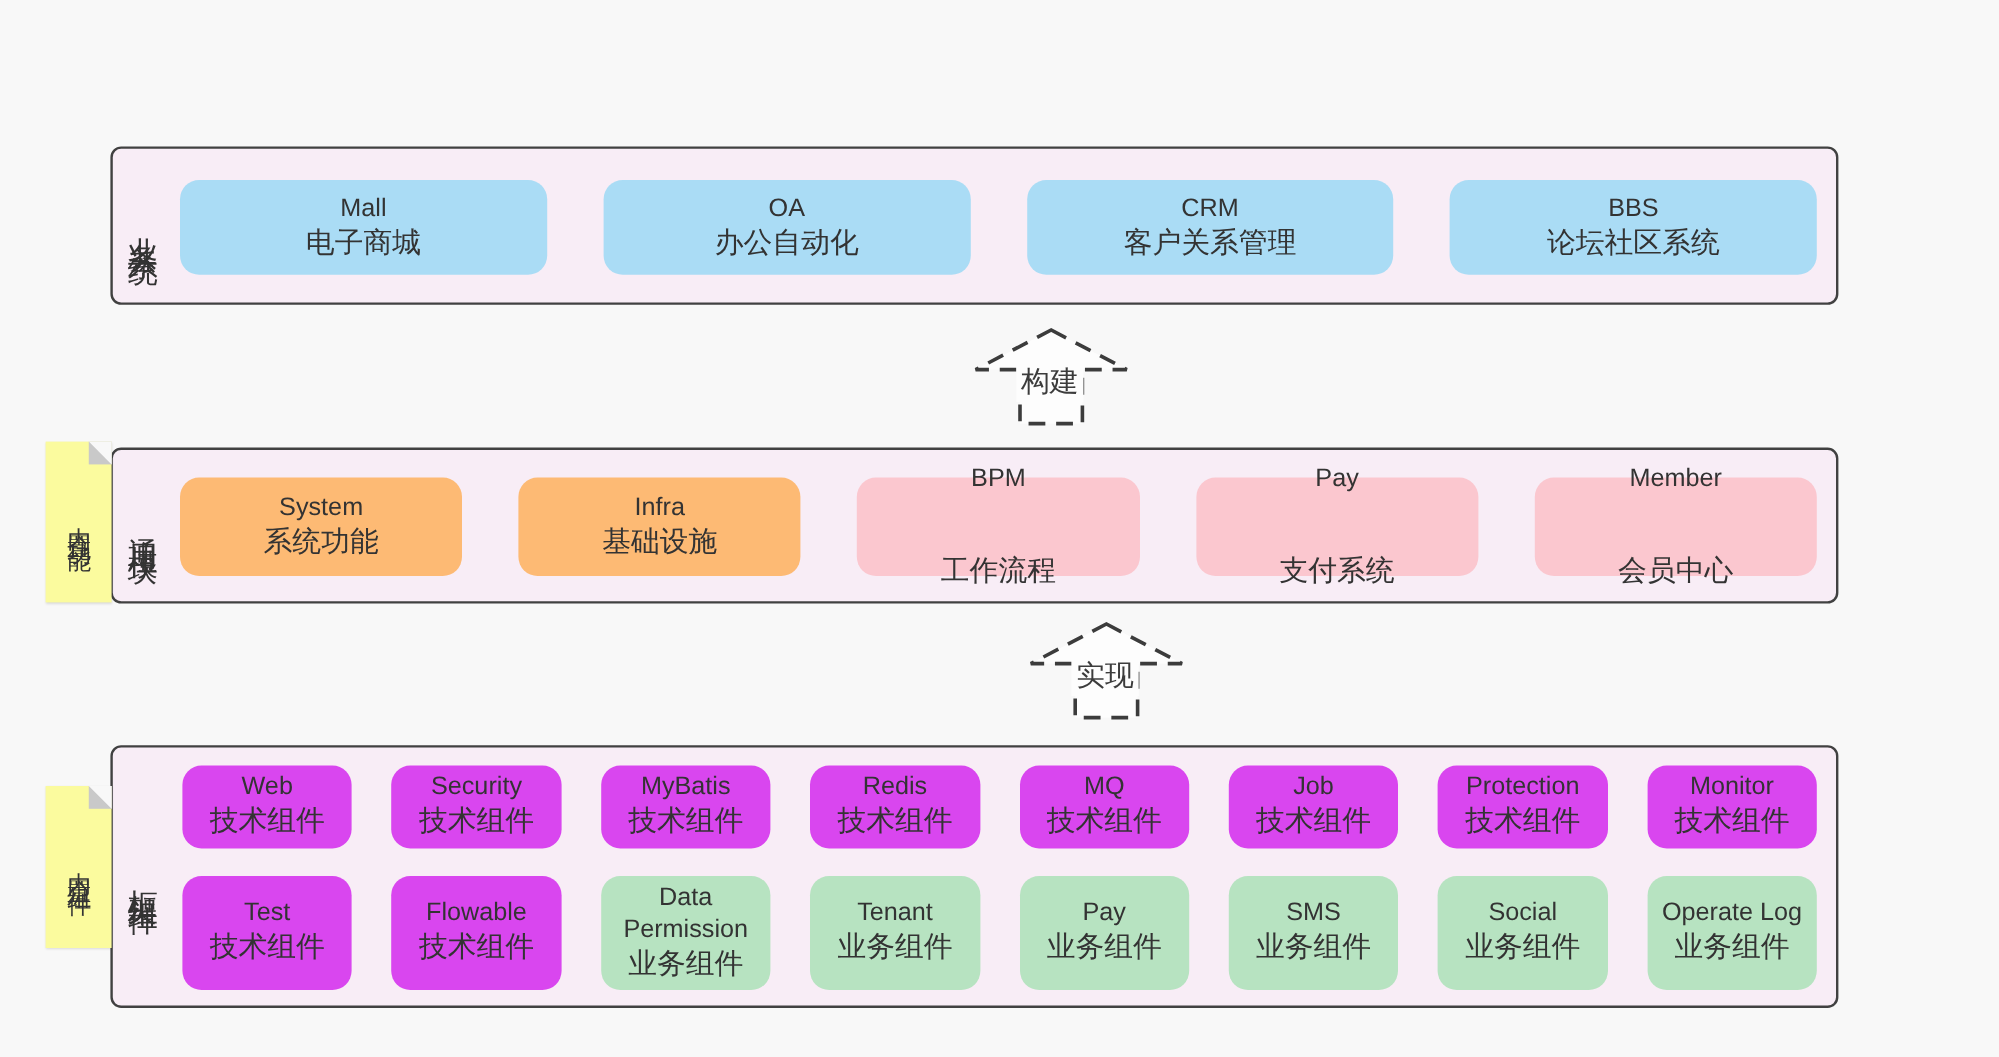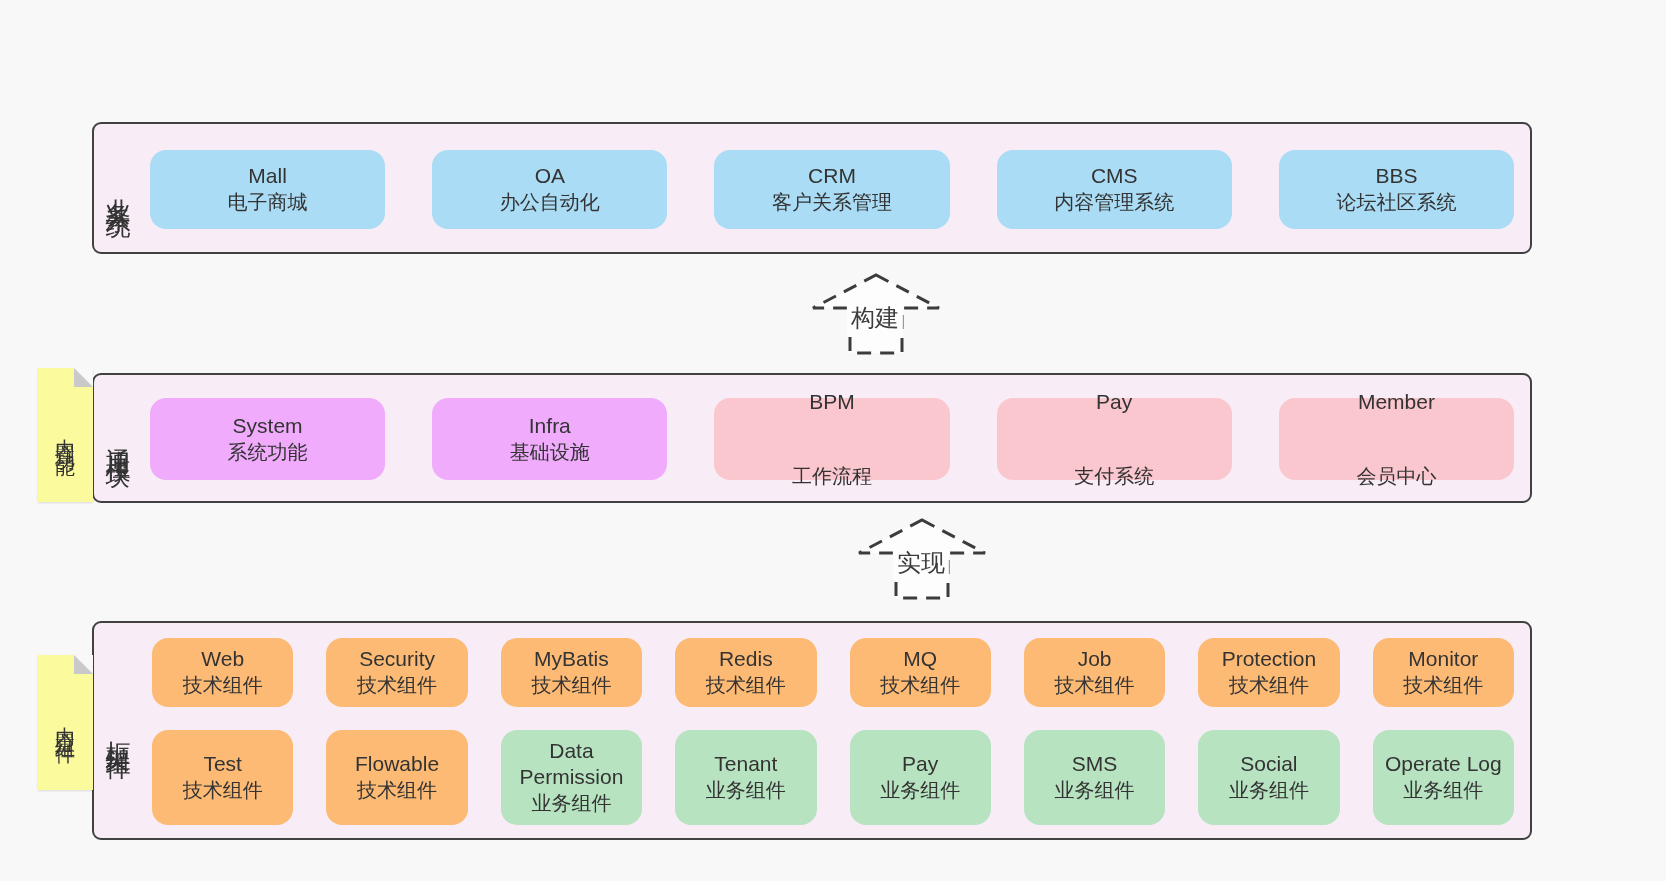"CMS" div.box { html: <div> <div>CMS</div> <div>内容管理系统</div> </div> -> none }
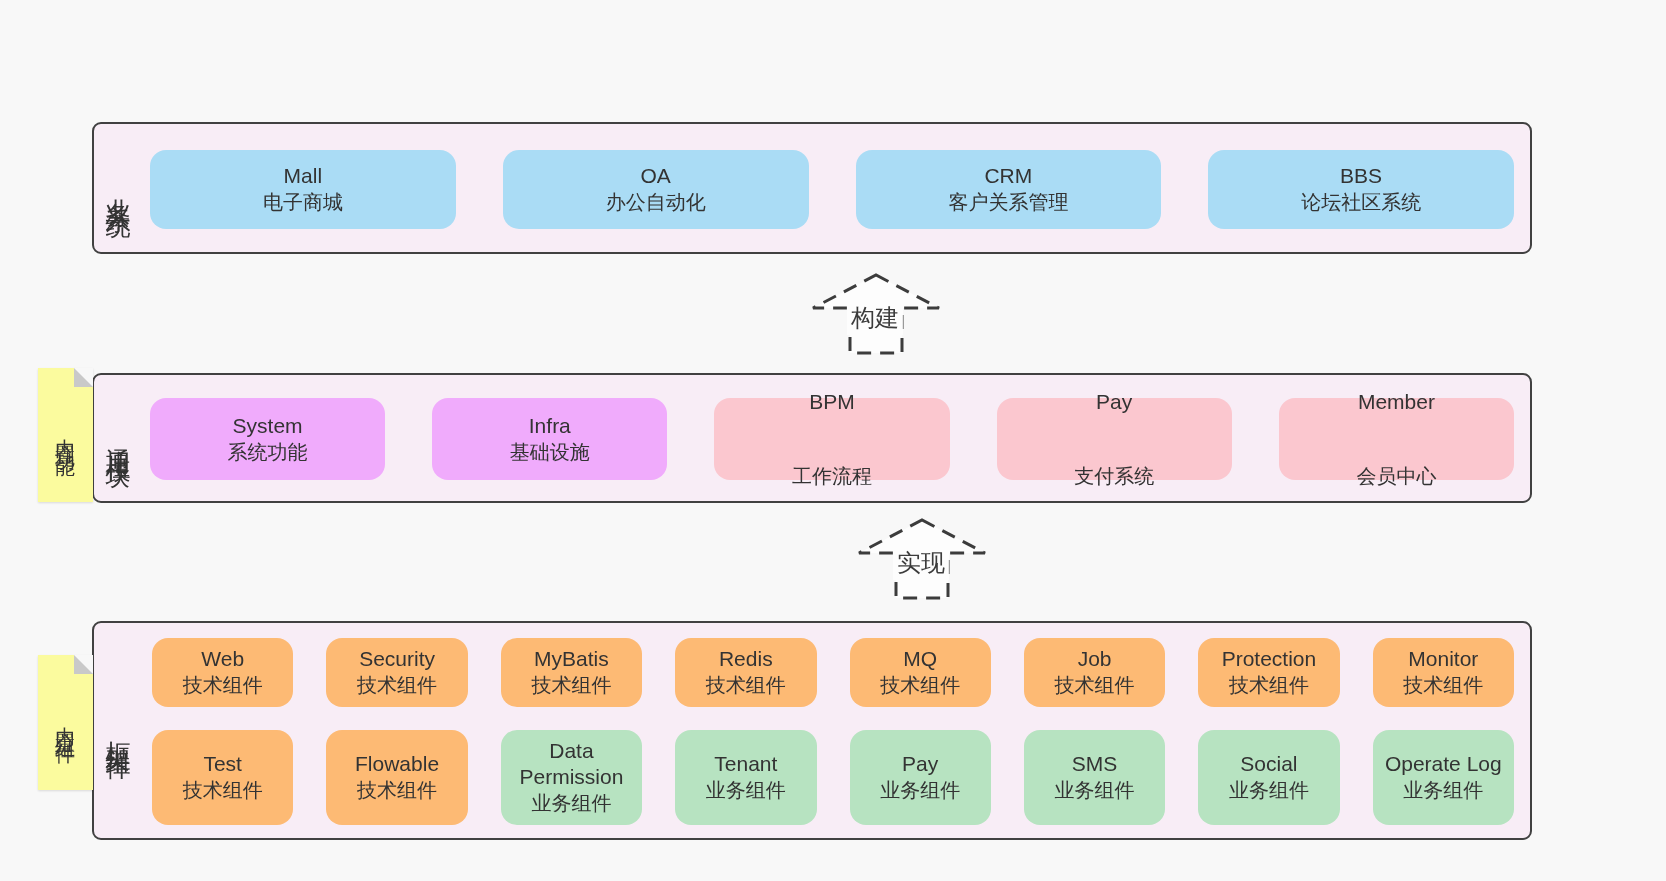"电子商城" .box-sub { font-size: 20px -> 24px }
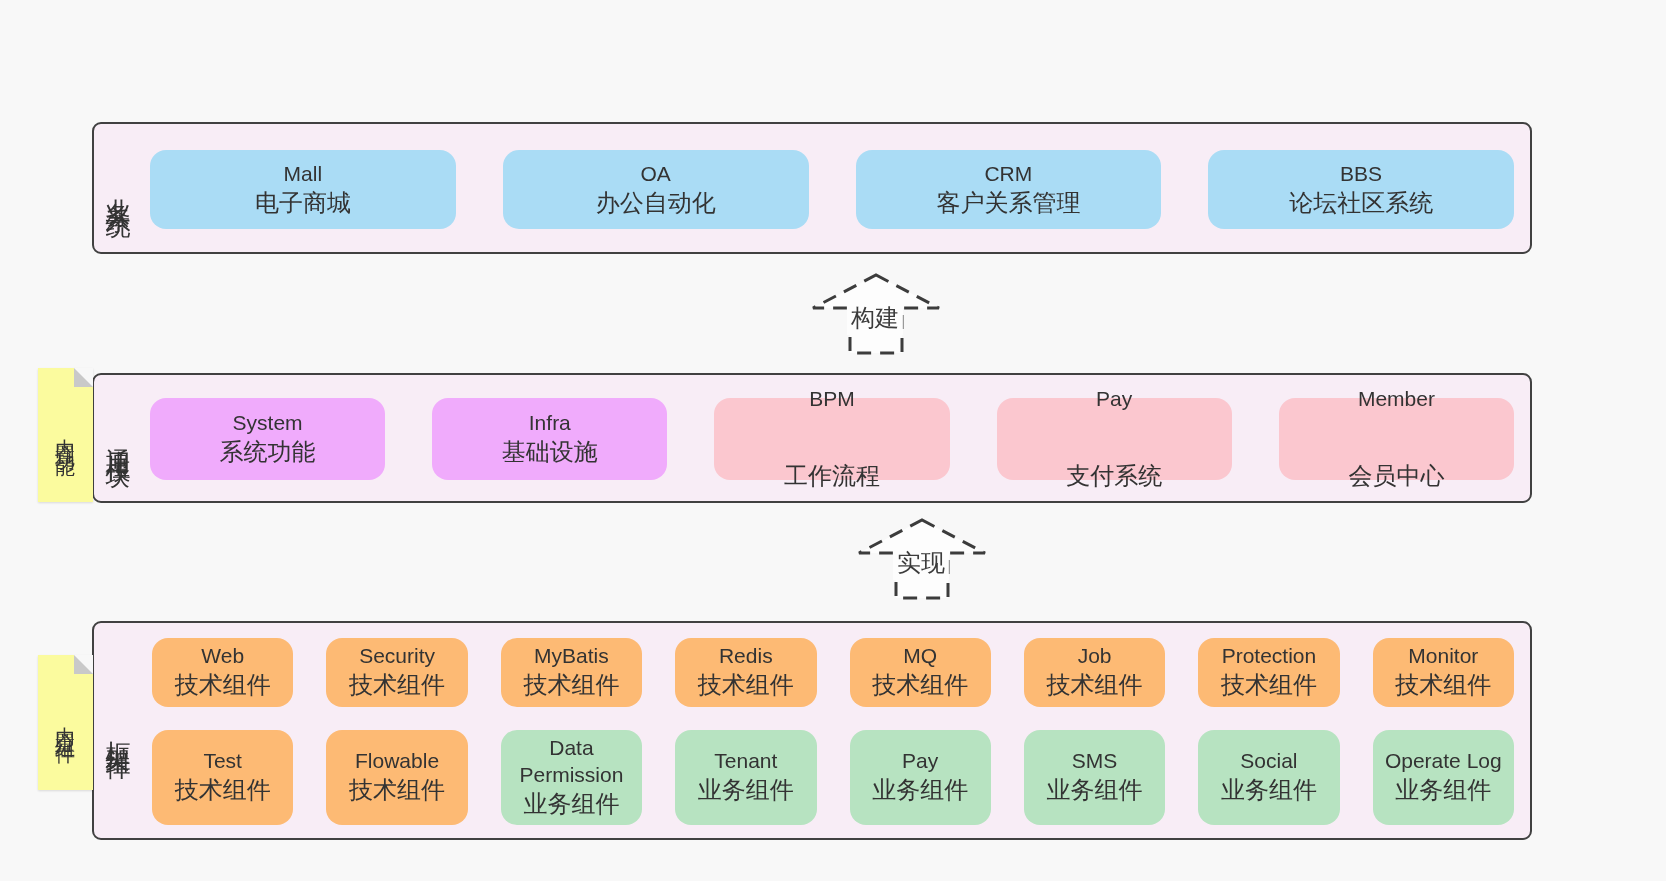"System" .red { background: #f0abfc -> #fdba74 }
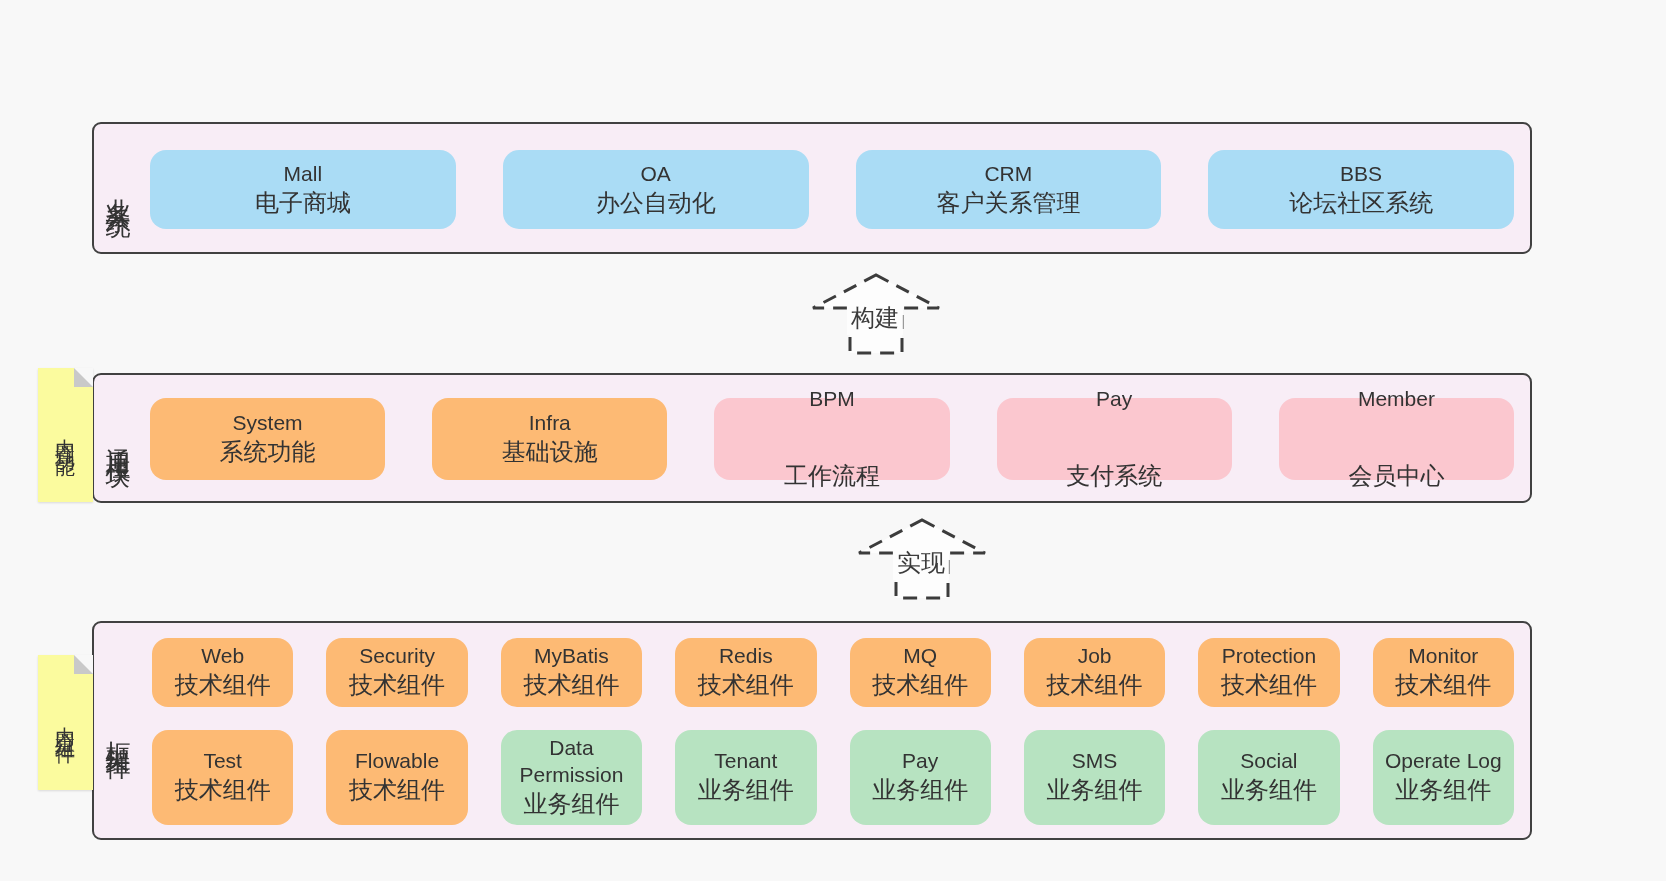"Web" .green { background: #fdba74 -> #d946ef }
